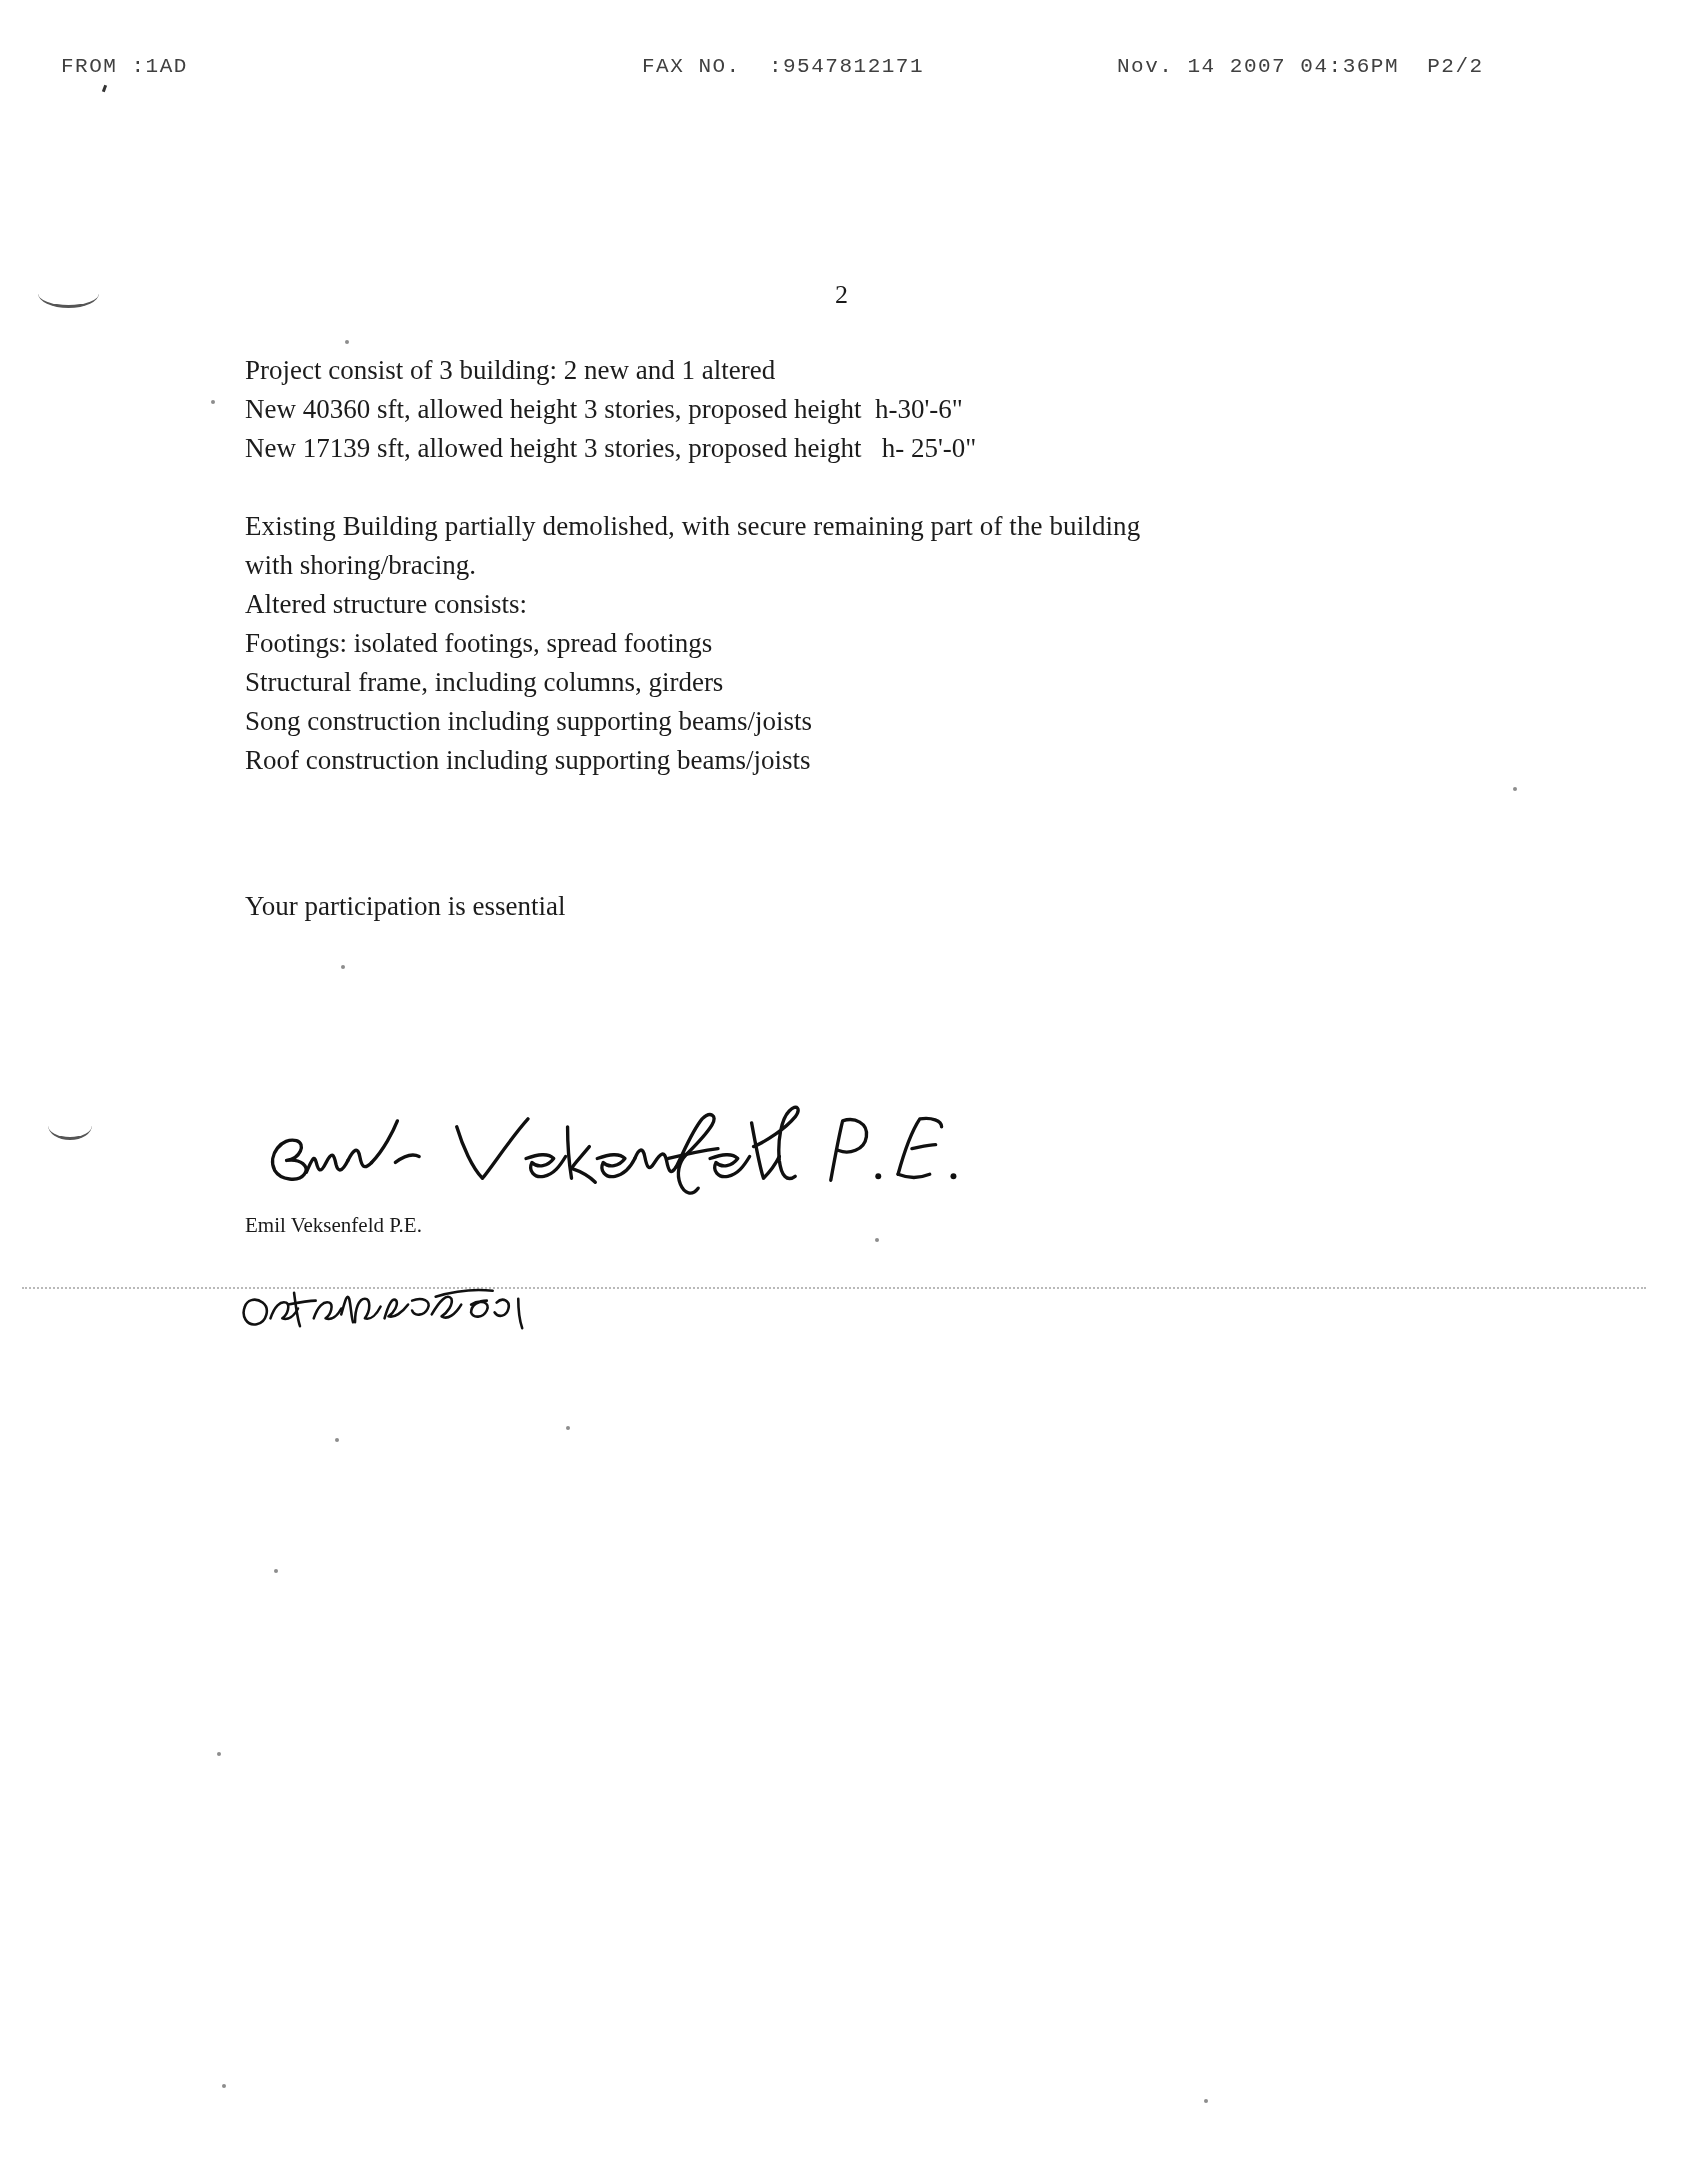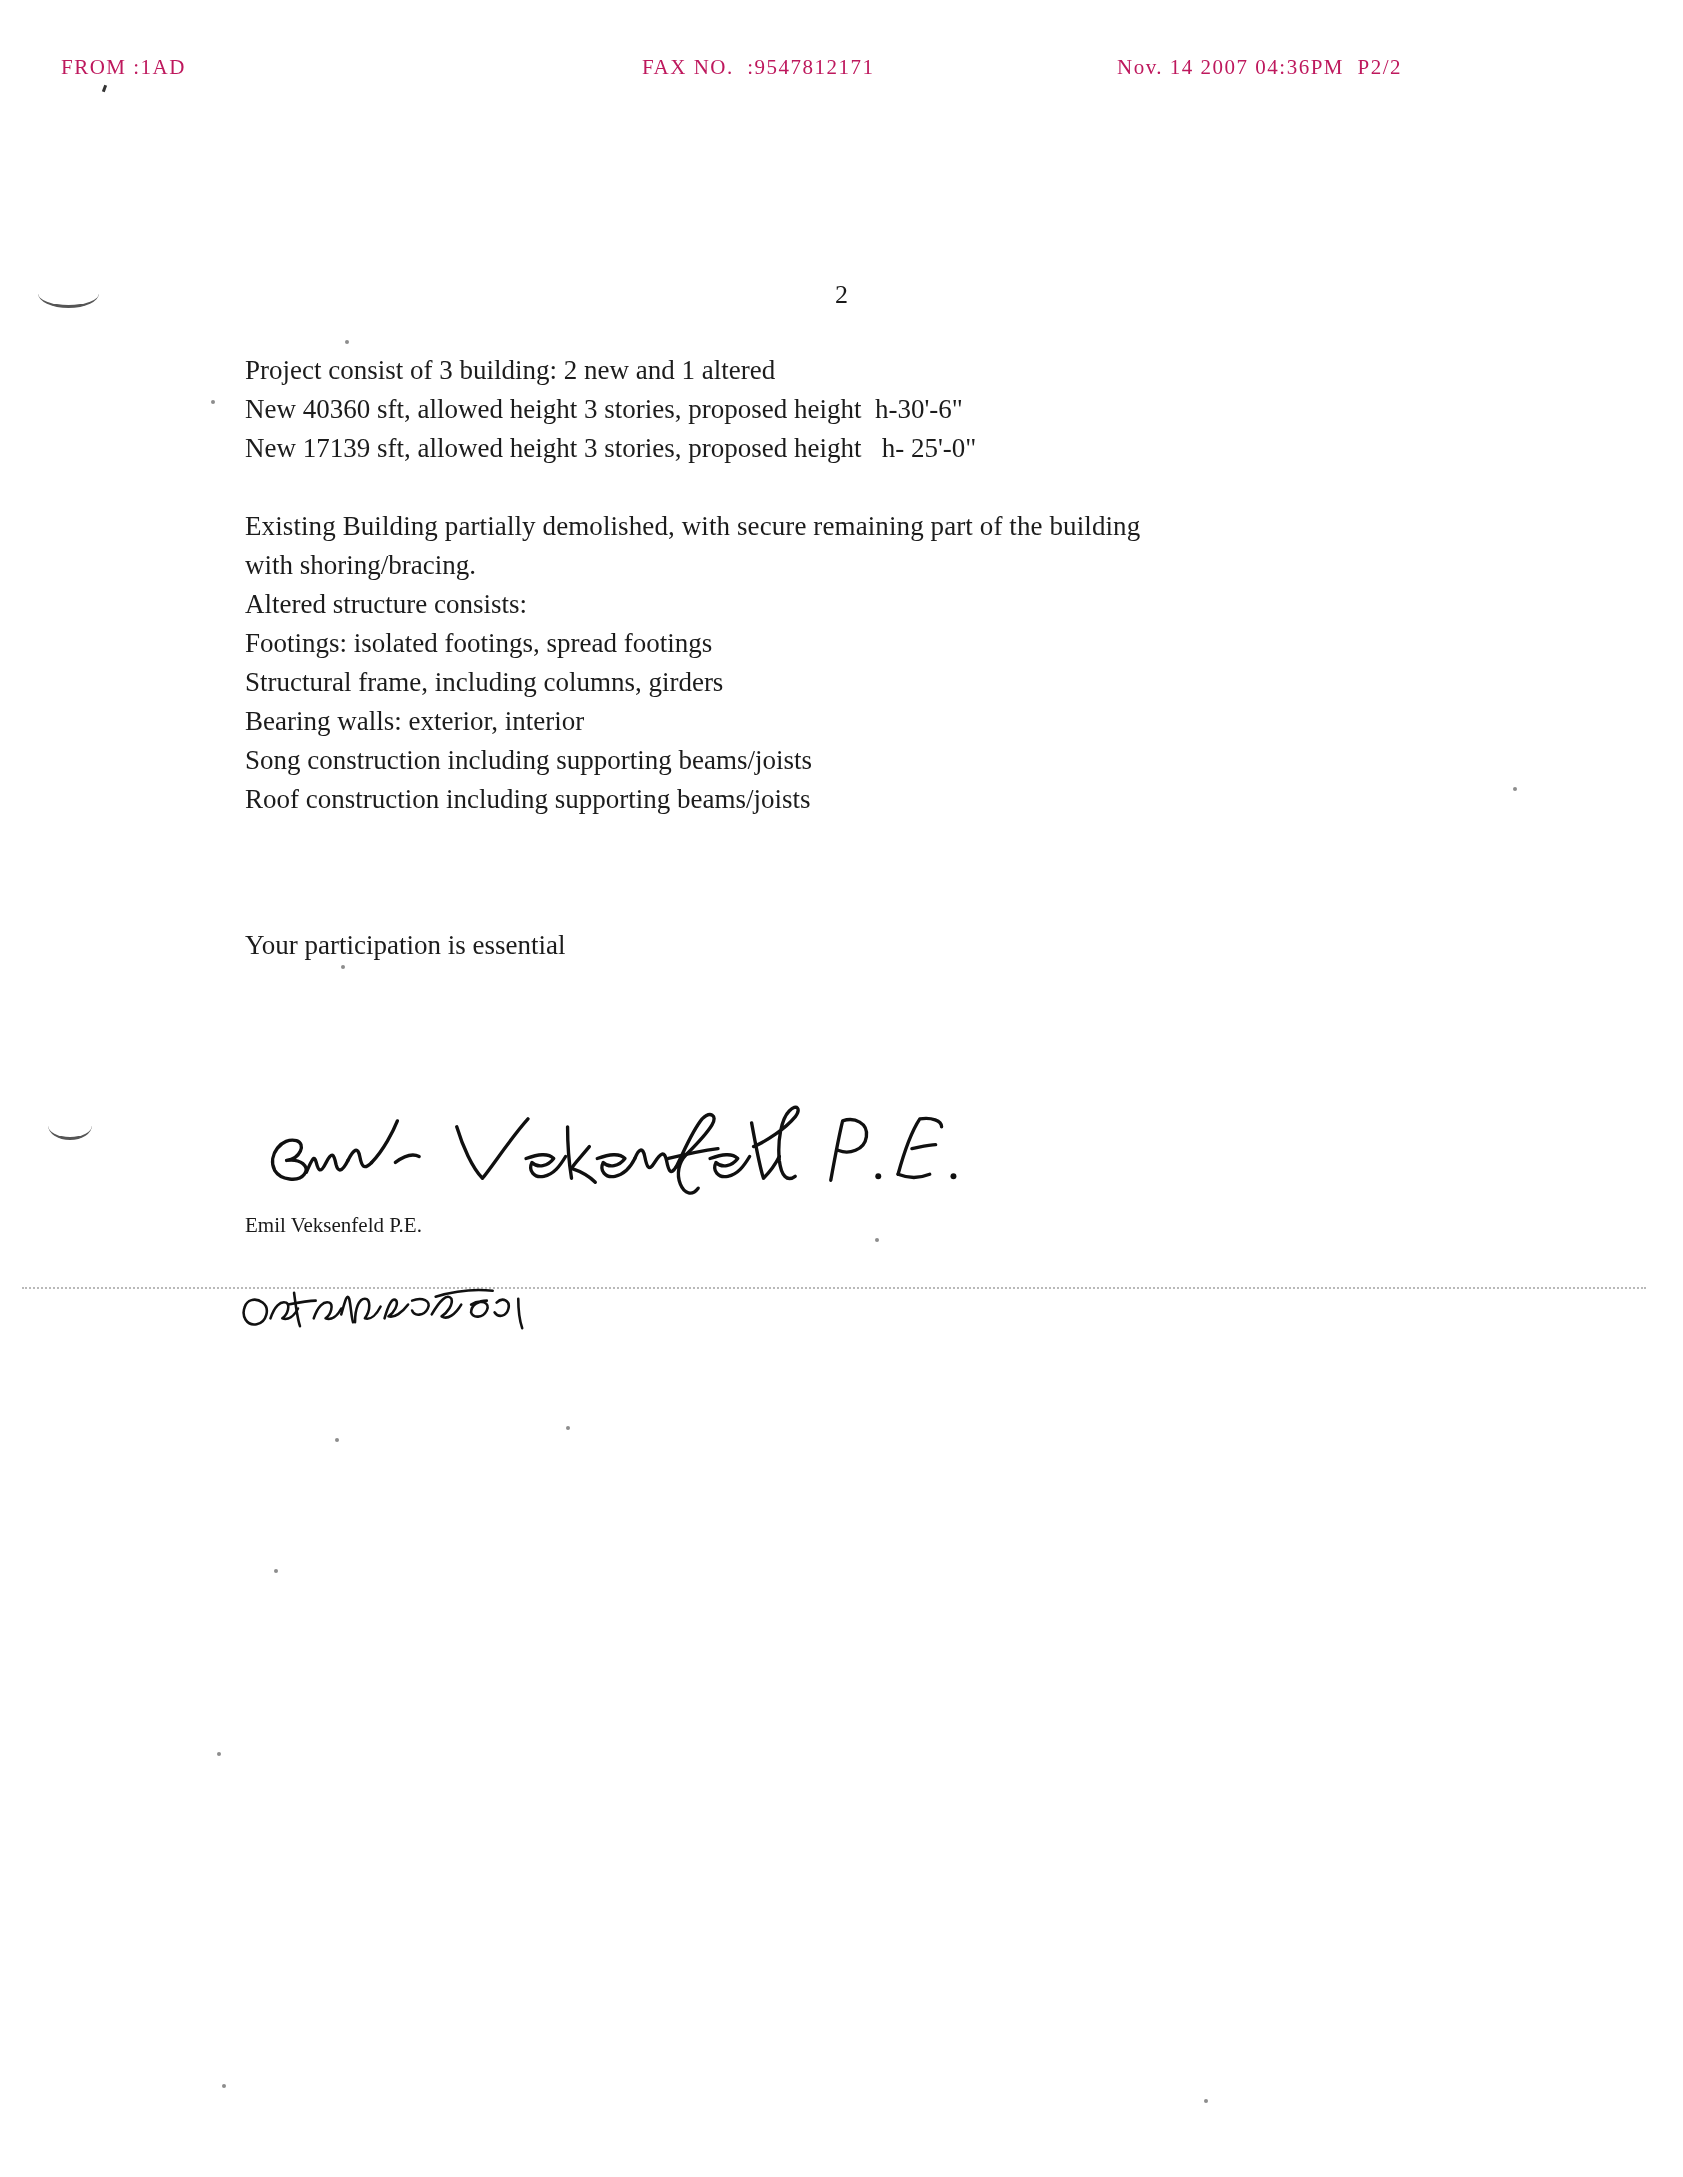"FROM :1AD" .fax-header { color: #be185d -> #404040; font-family: Liberation Serif, serif -> Liberation Mono, monospace }
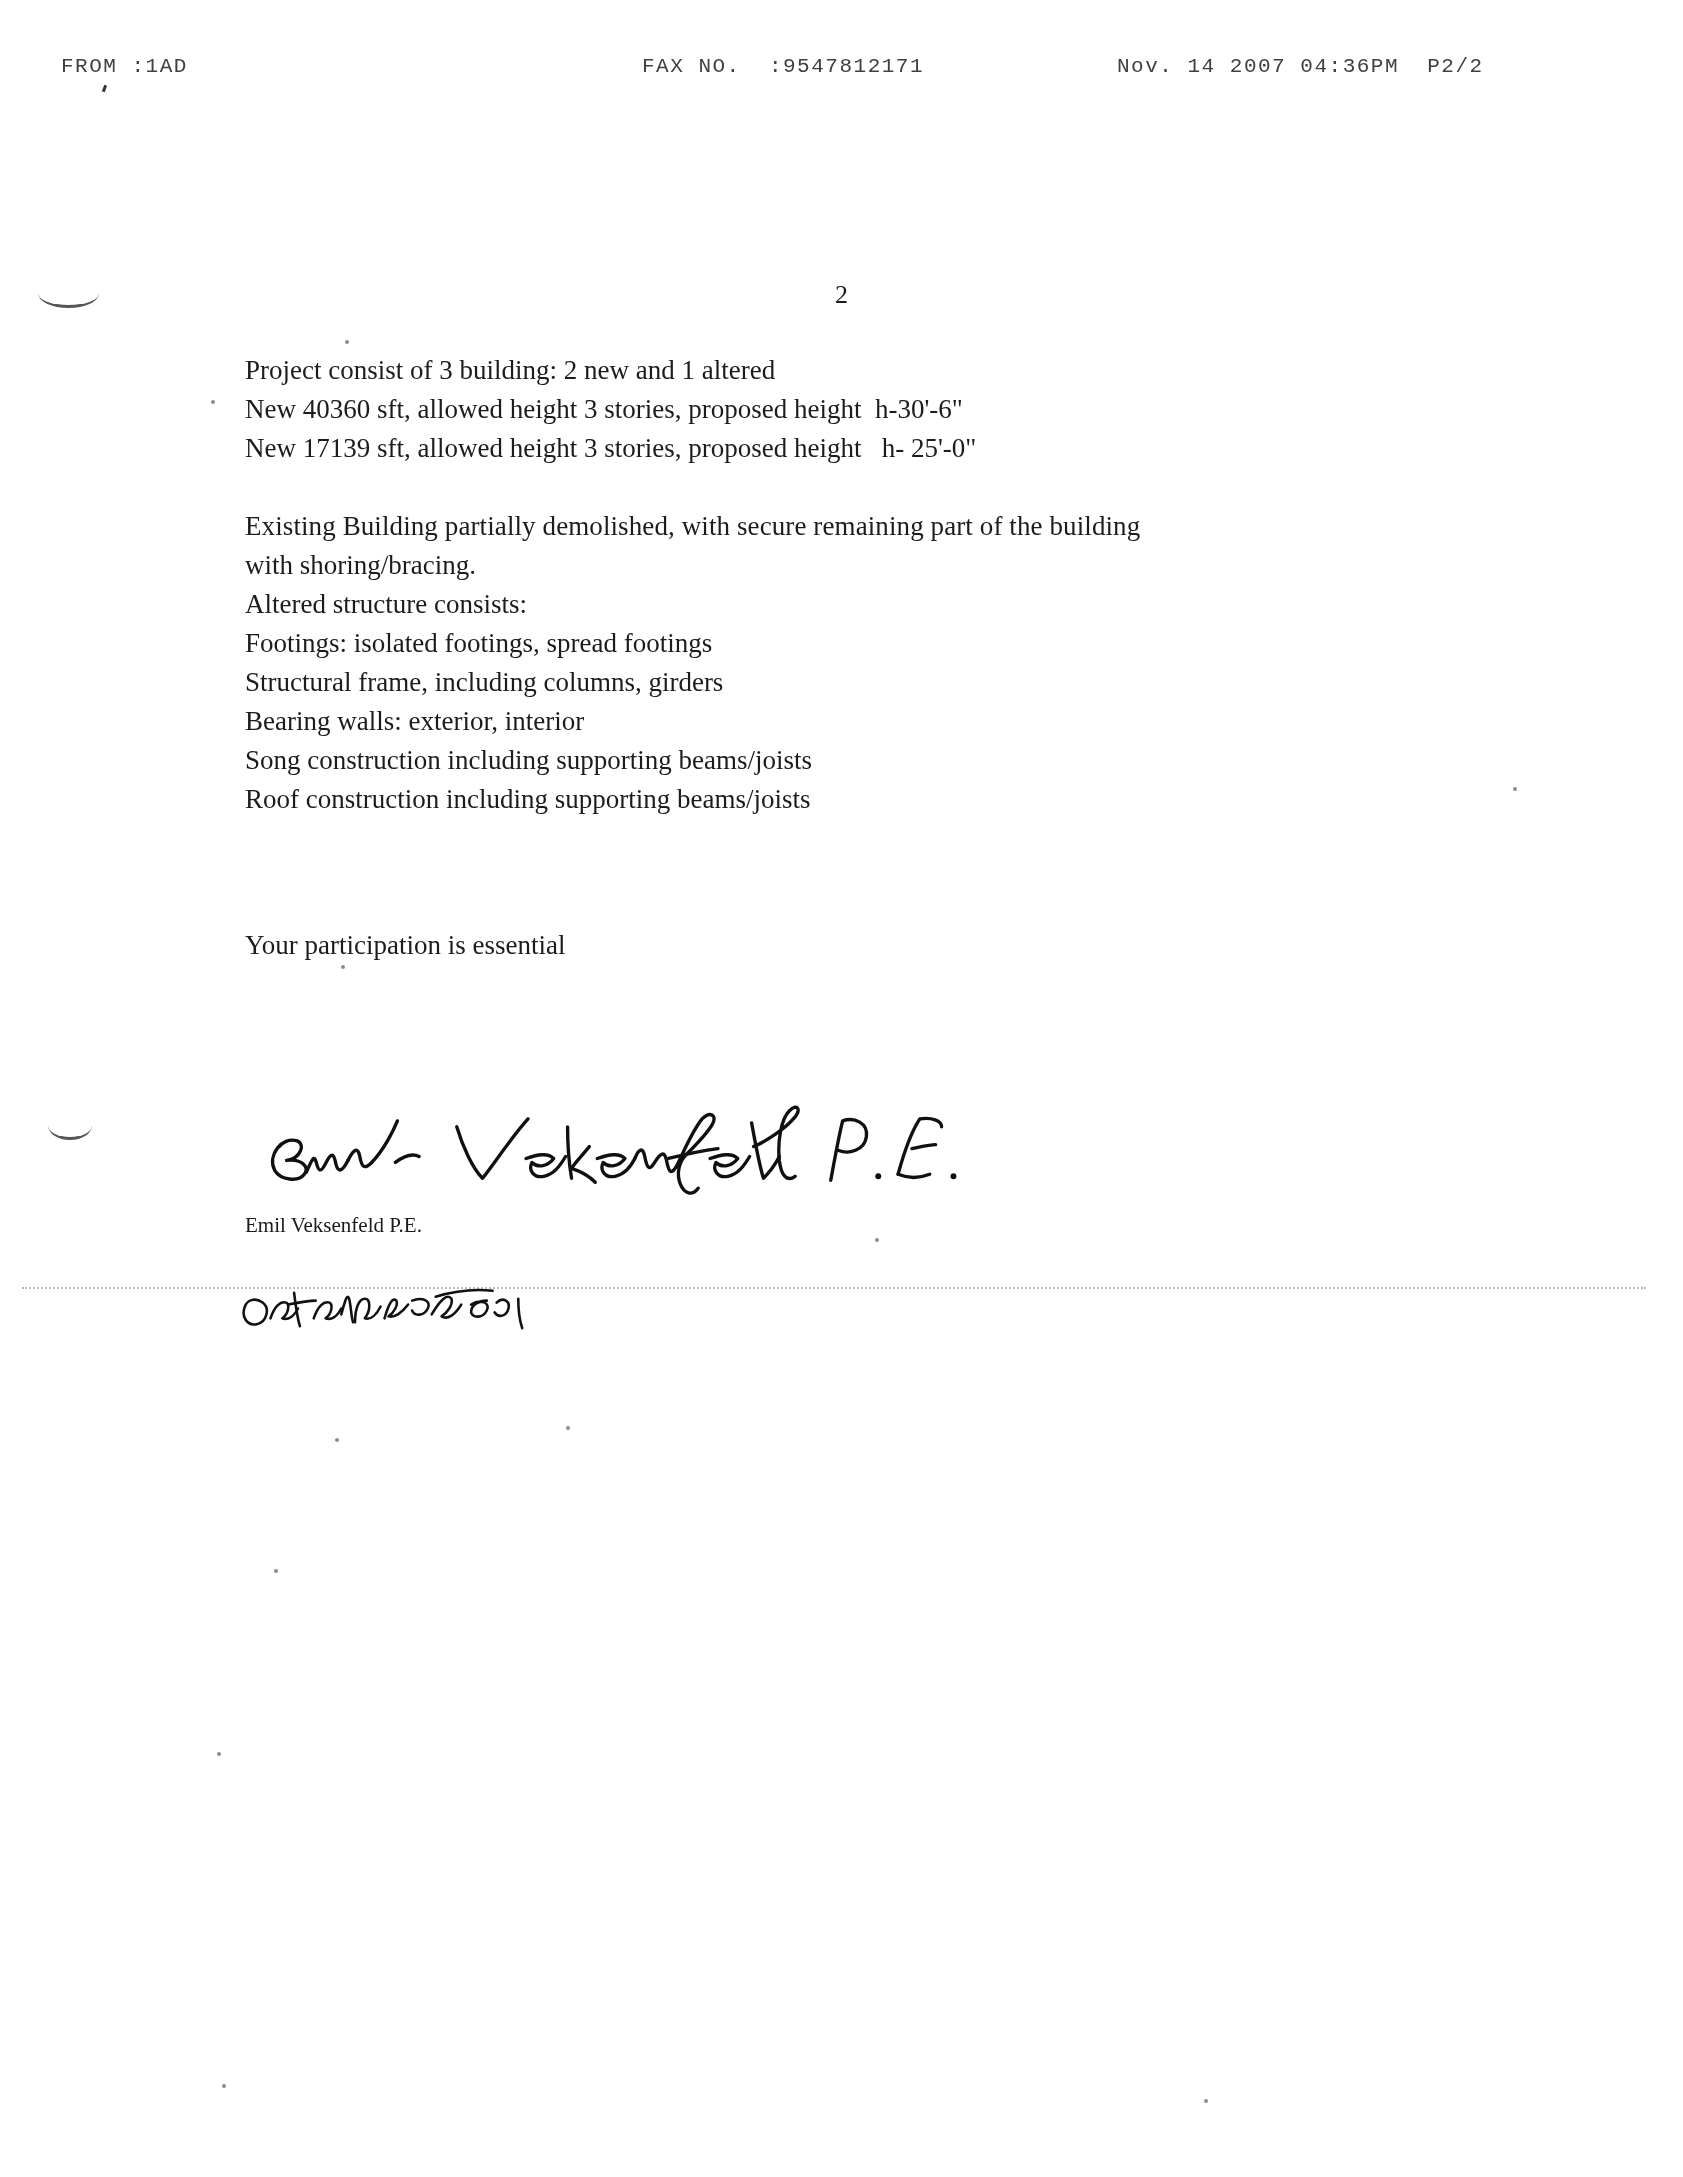"Bearing walls: exterior, interior" p.line { html: <p>Bearing walls: exterior, interior</p> -> none }
